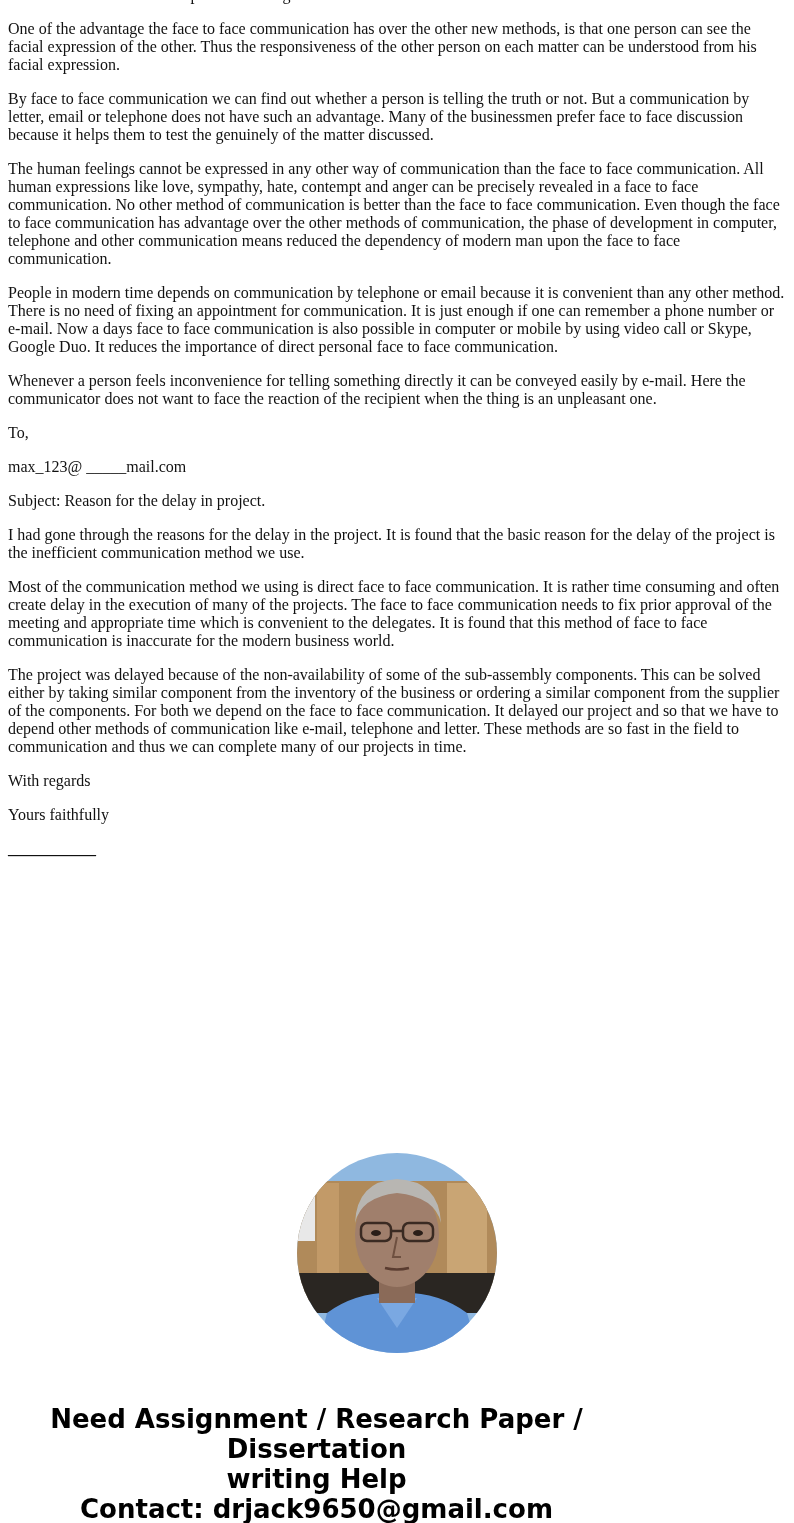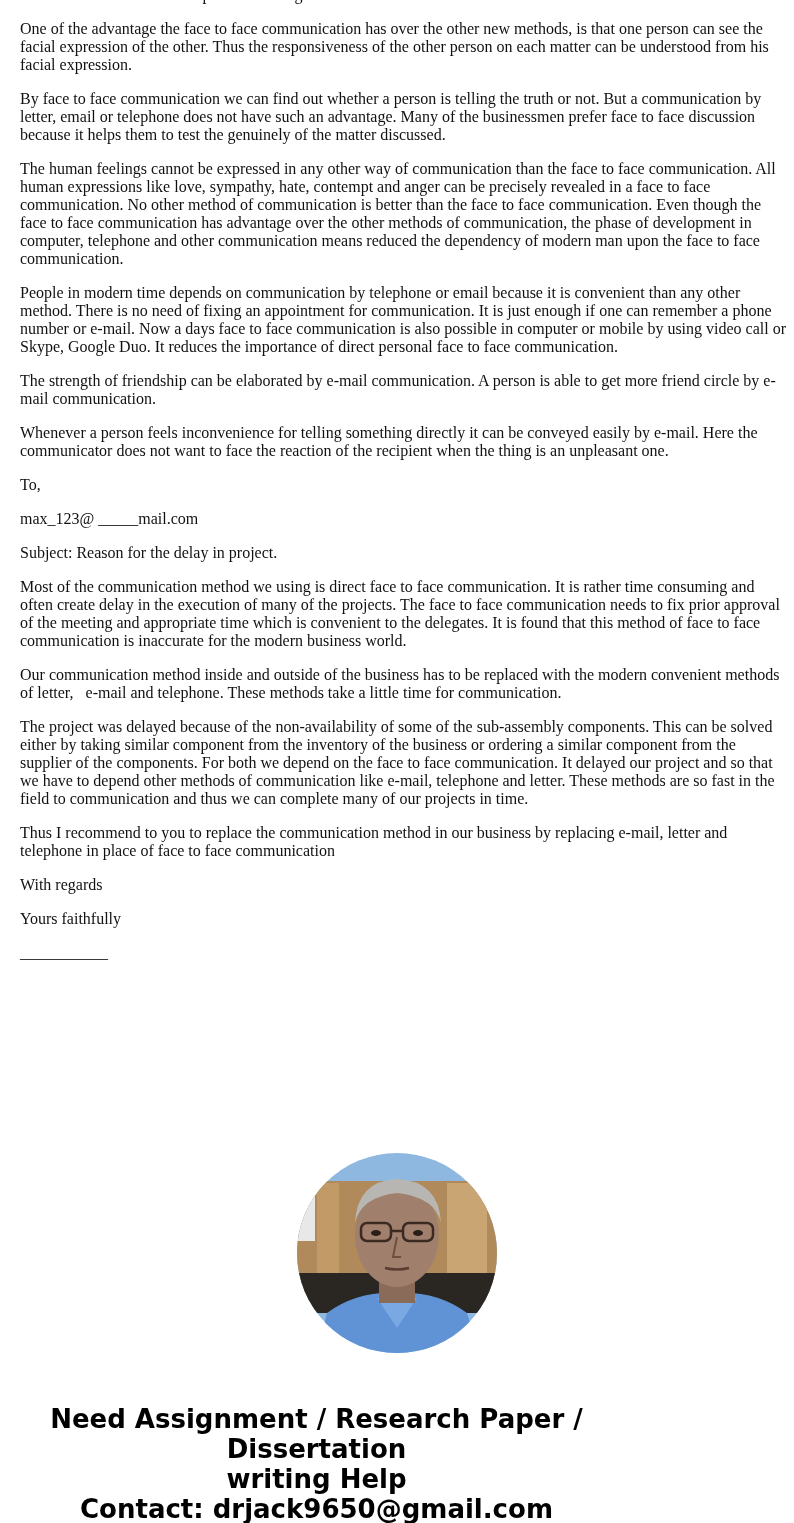"One of the advantage the" .doc p { margin: 0 0 16px 12px -> 0 0 16px 0 }
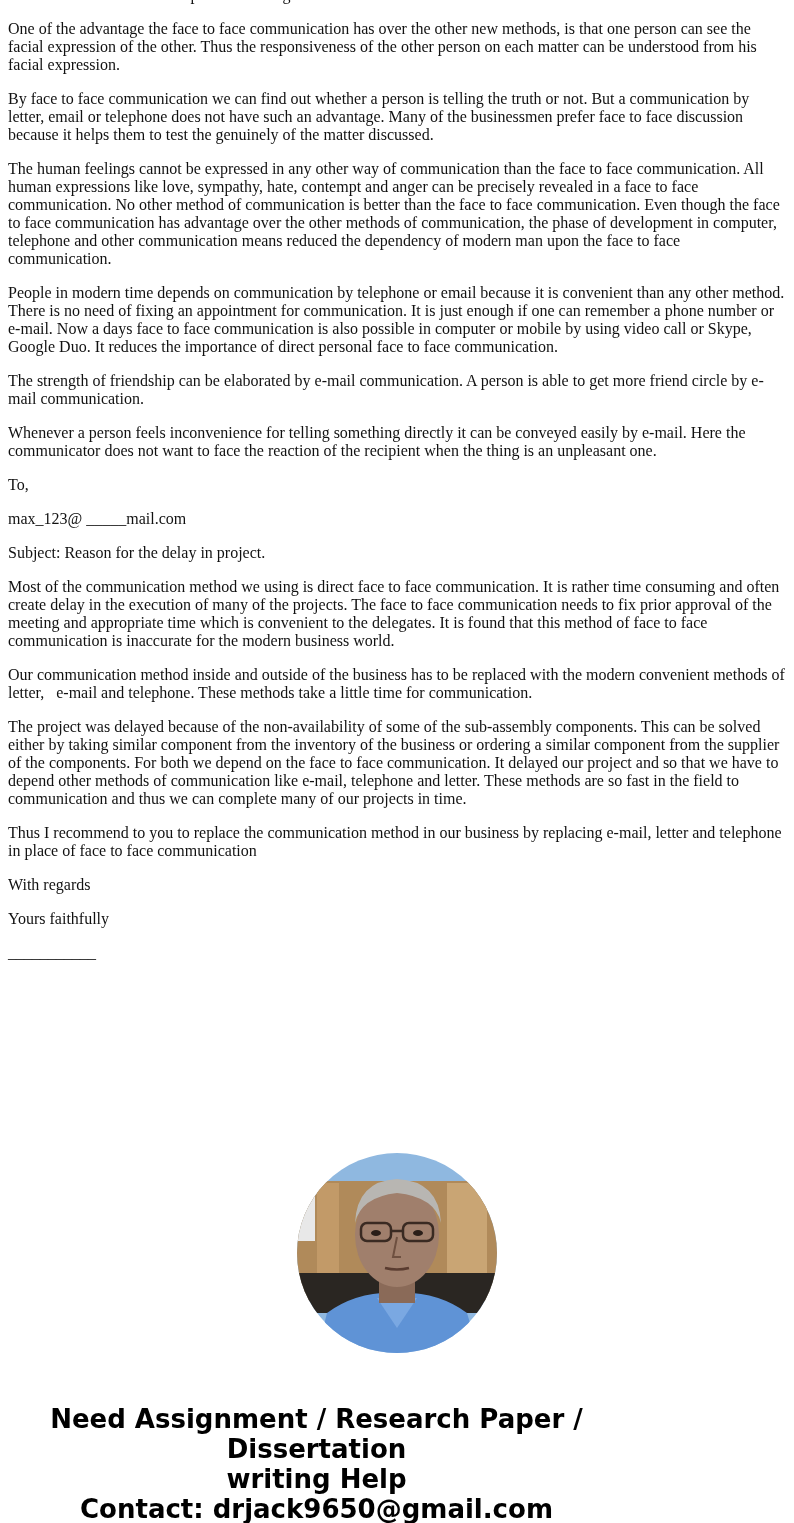"The strength of friendship can" p { html: <p>The strength of friendship can be elaborated by e-mail communication. A person is able to get more friend circle by e-mail communication.</p> -> none }
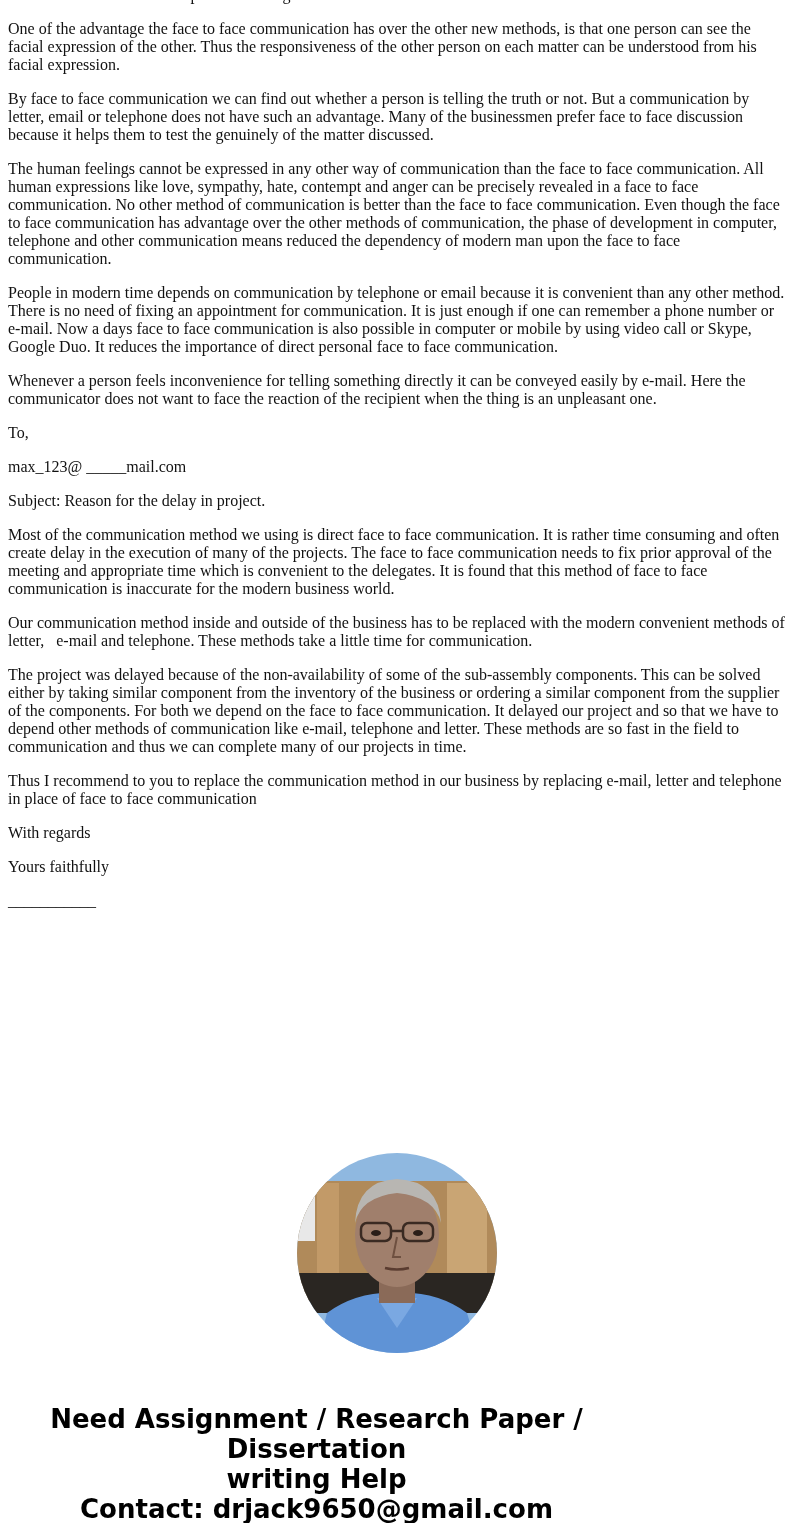"I had gone through the" p { html: none -> <p>I had gone through the reasons for the delay in the project. It is found that the basic reason for the delay of the project is the inefficient communication method we use.</p> }
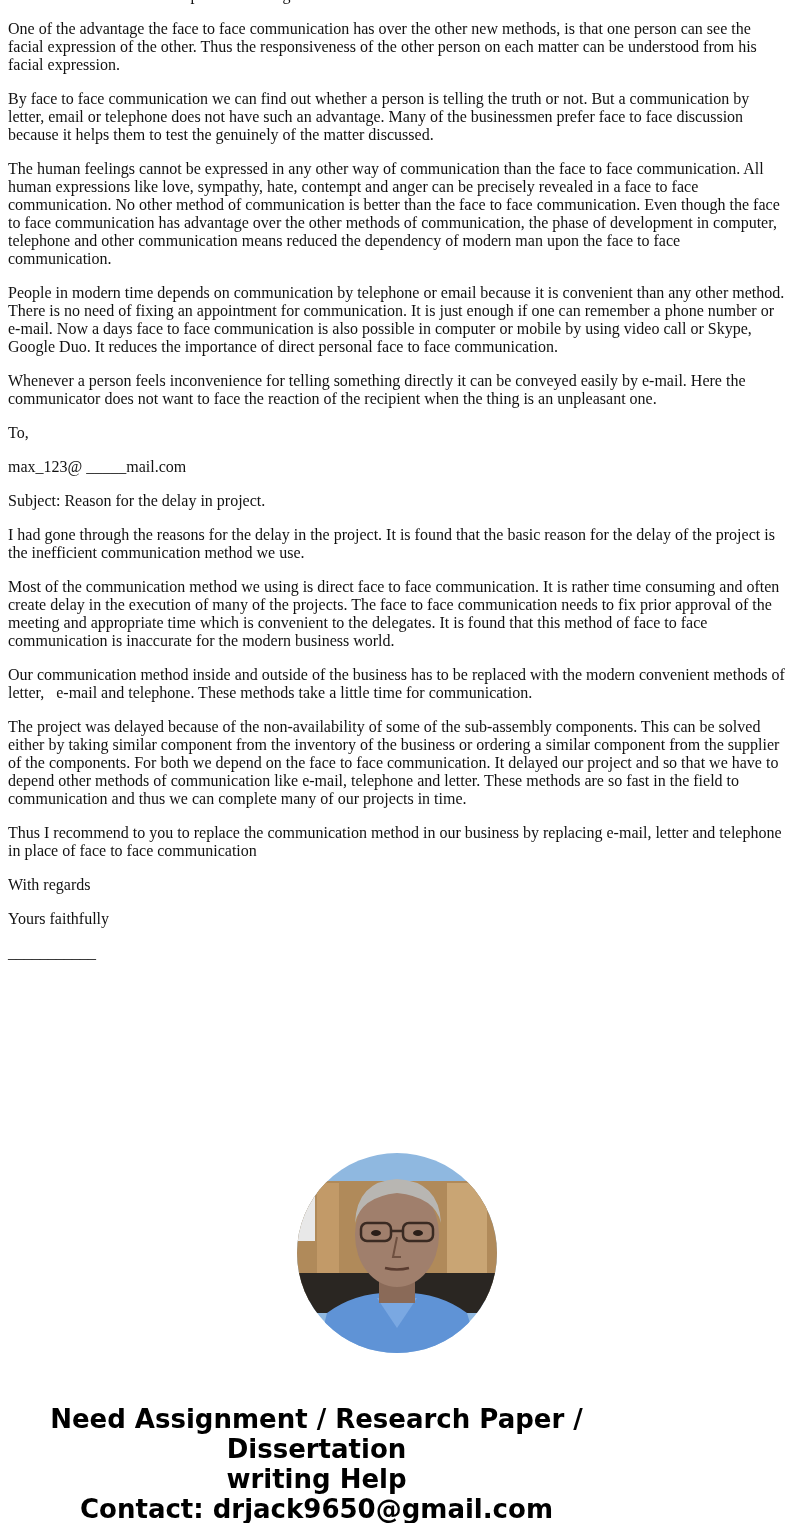"Our communication method inside and" p { html: <p>Our communication method inside and outside of the business has to be replaced with the modern convenient methods of letter, e-mail and telephone. These methods take a little time for communication.</p> -> none }
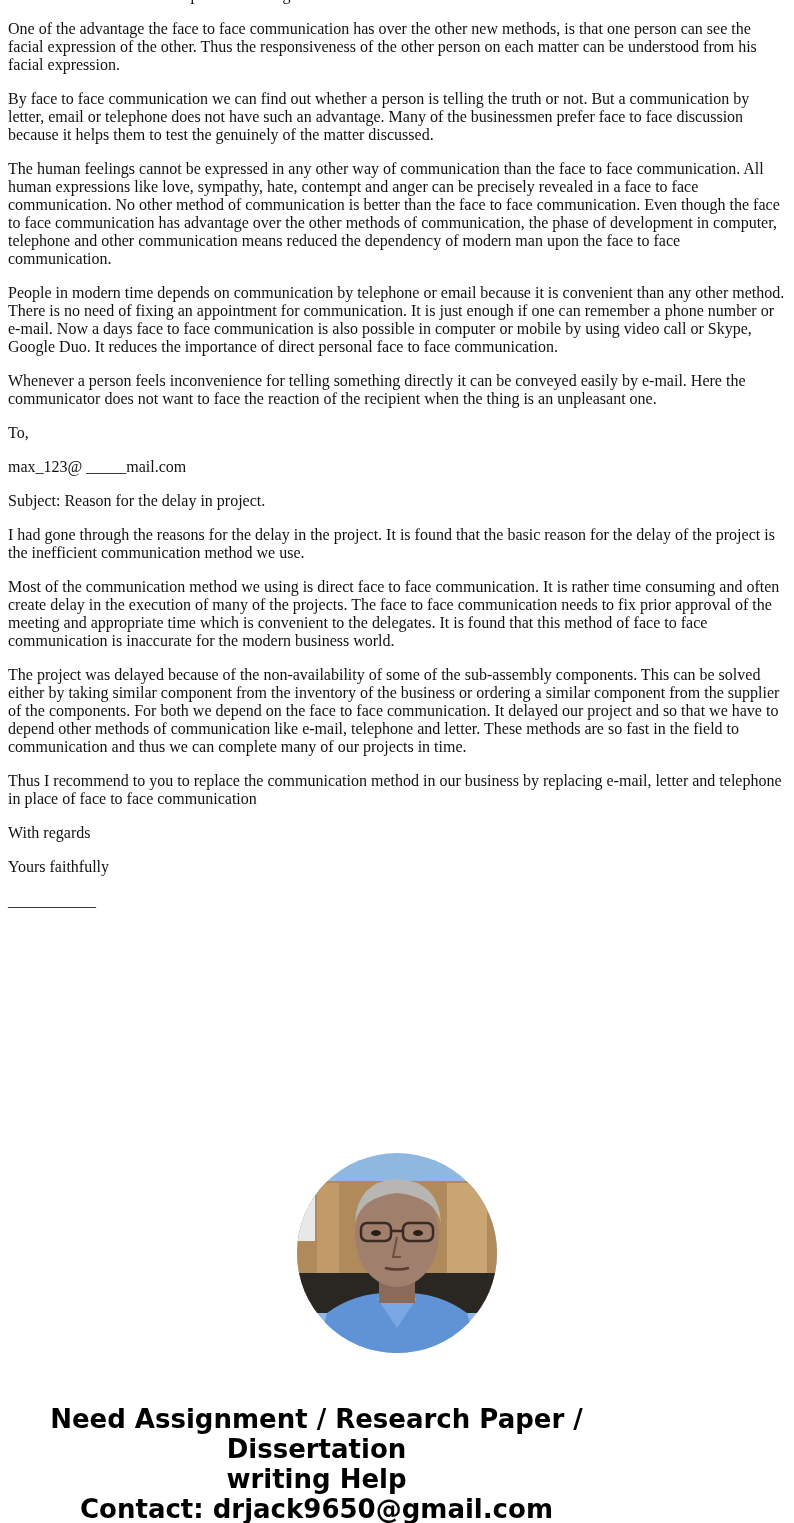"Thus I recommend to you" p { html: <p>Thus I recommend to you to replace the communication method in our business by replacing e-mail, letter and telephone in place of face to face communication</p> -> none }
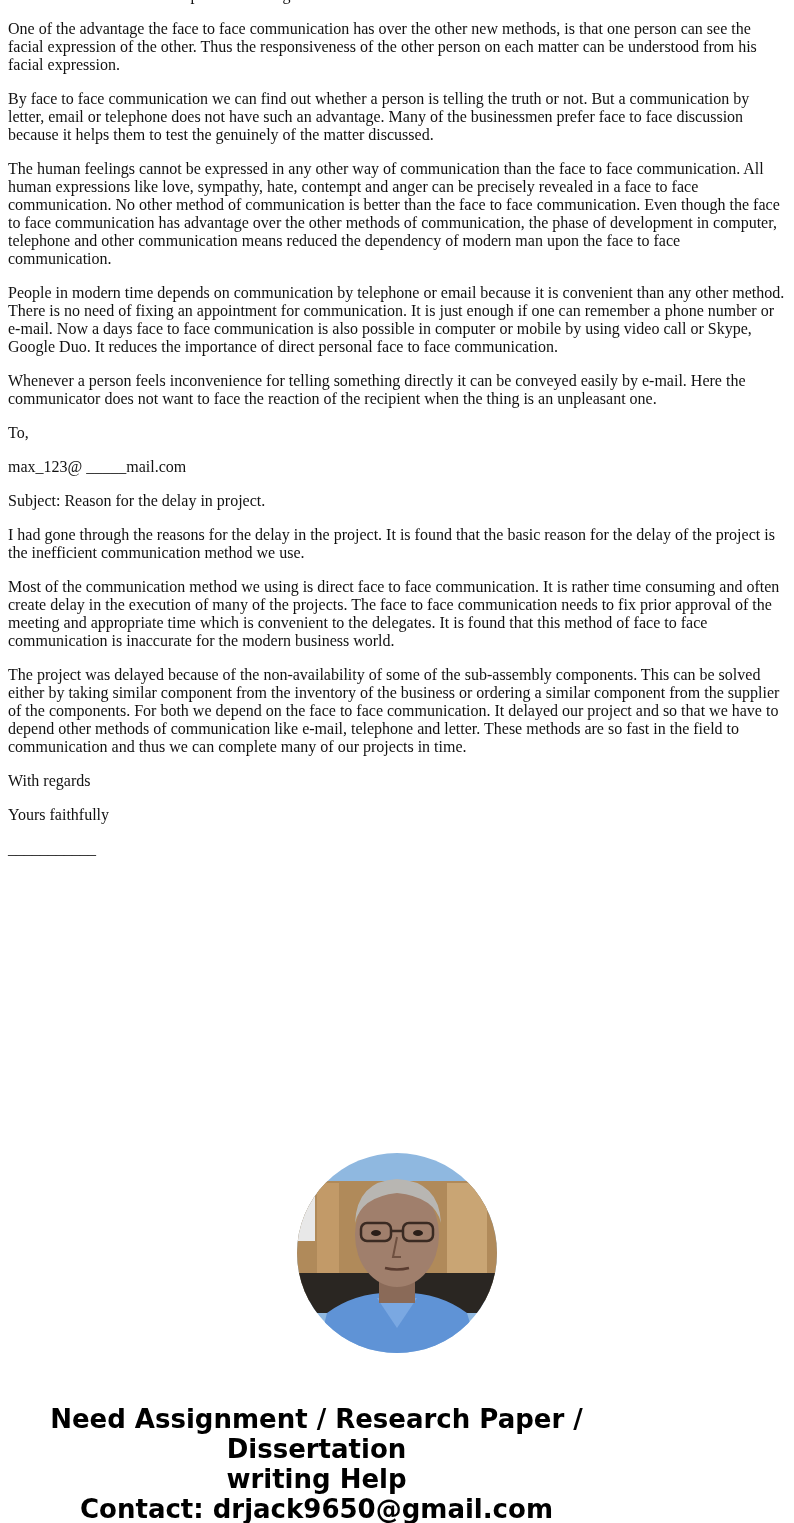"___________" .signature-line { font-weight: none -> bold }
